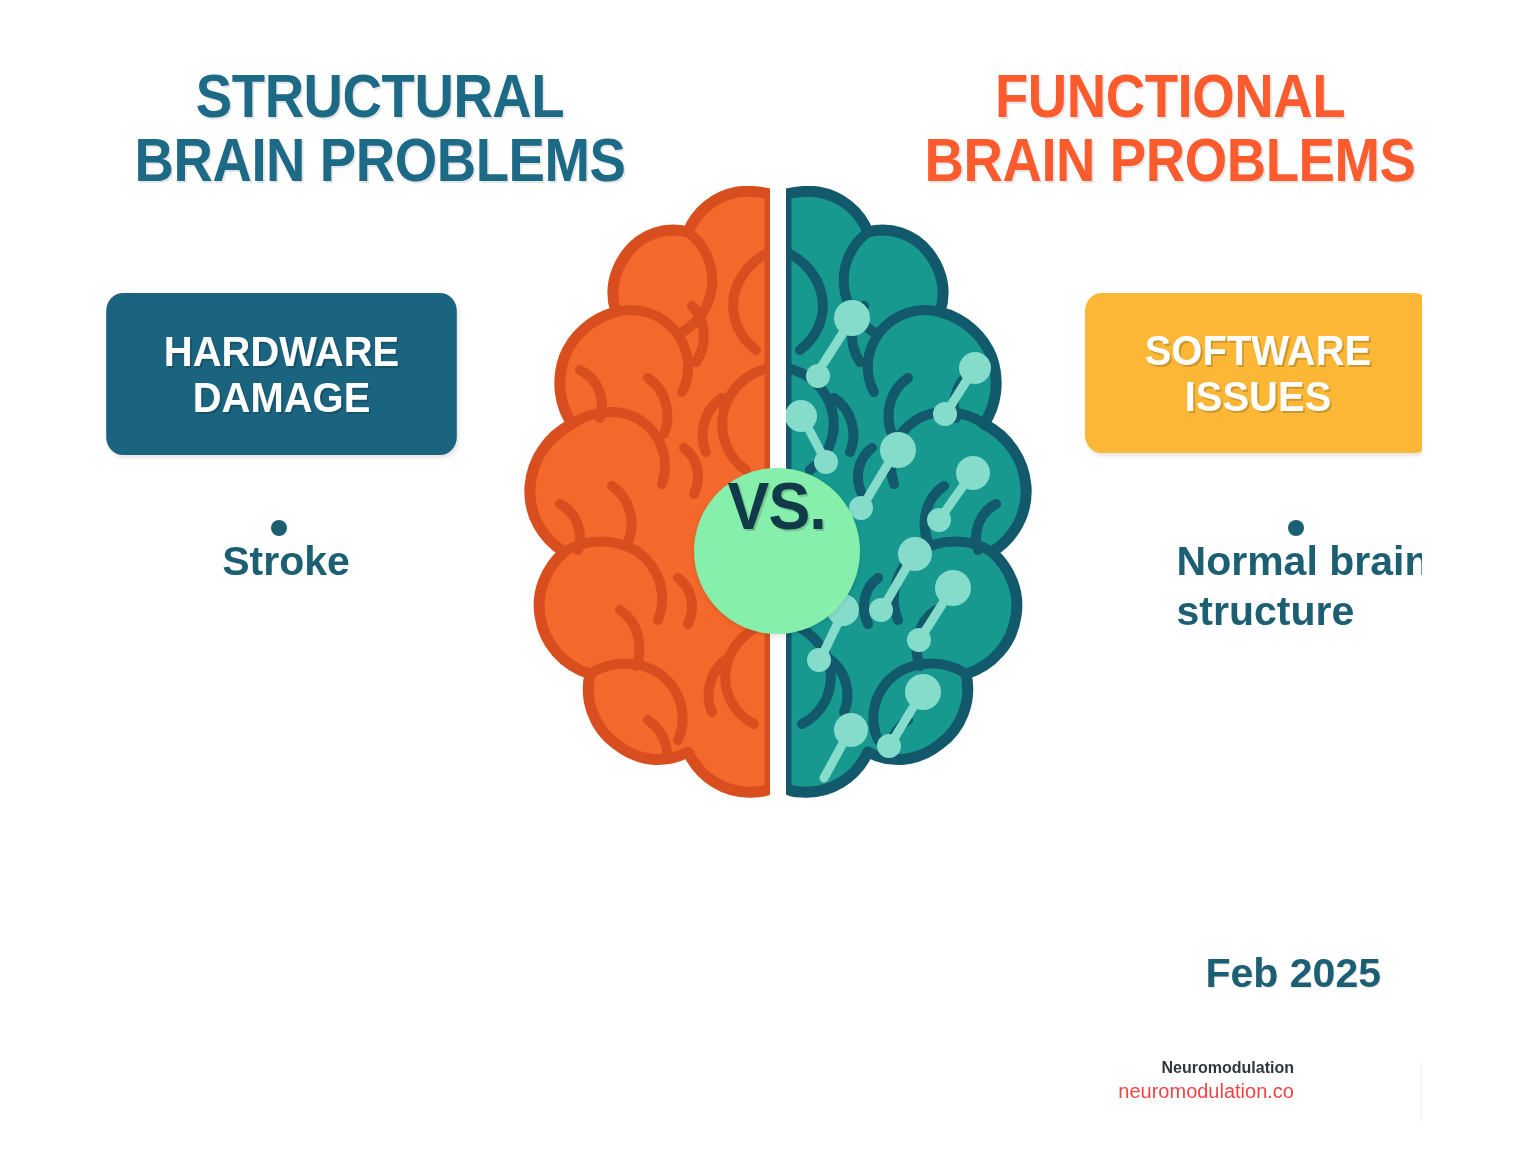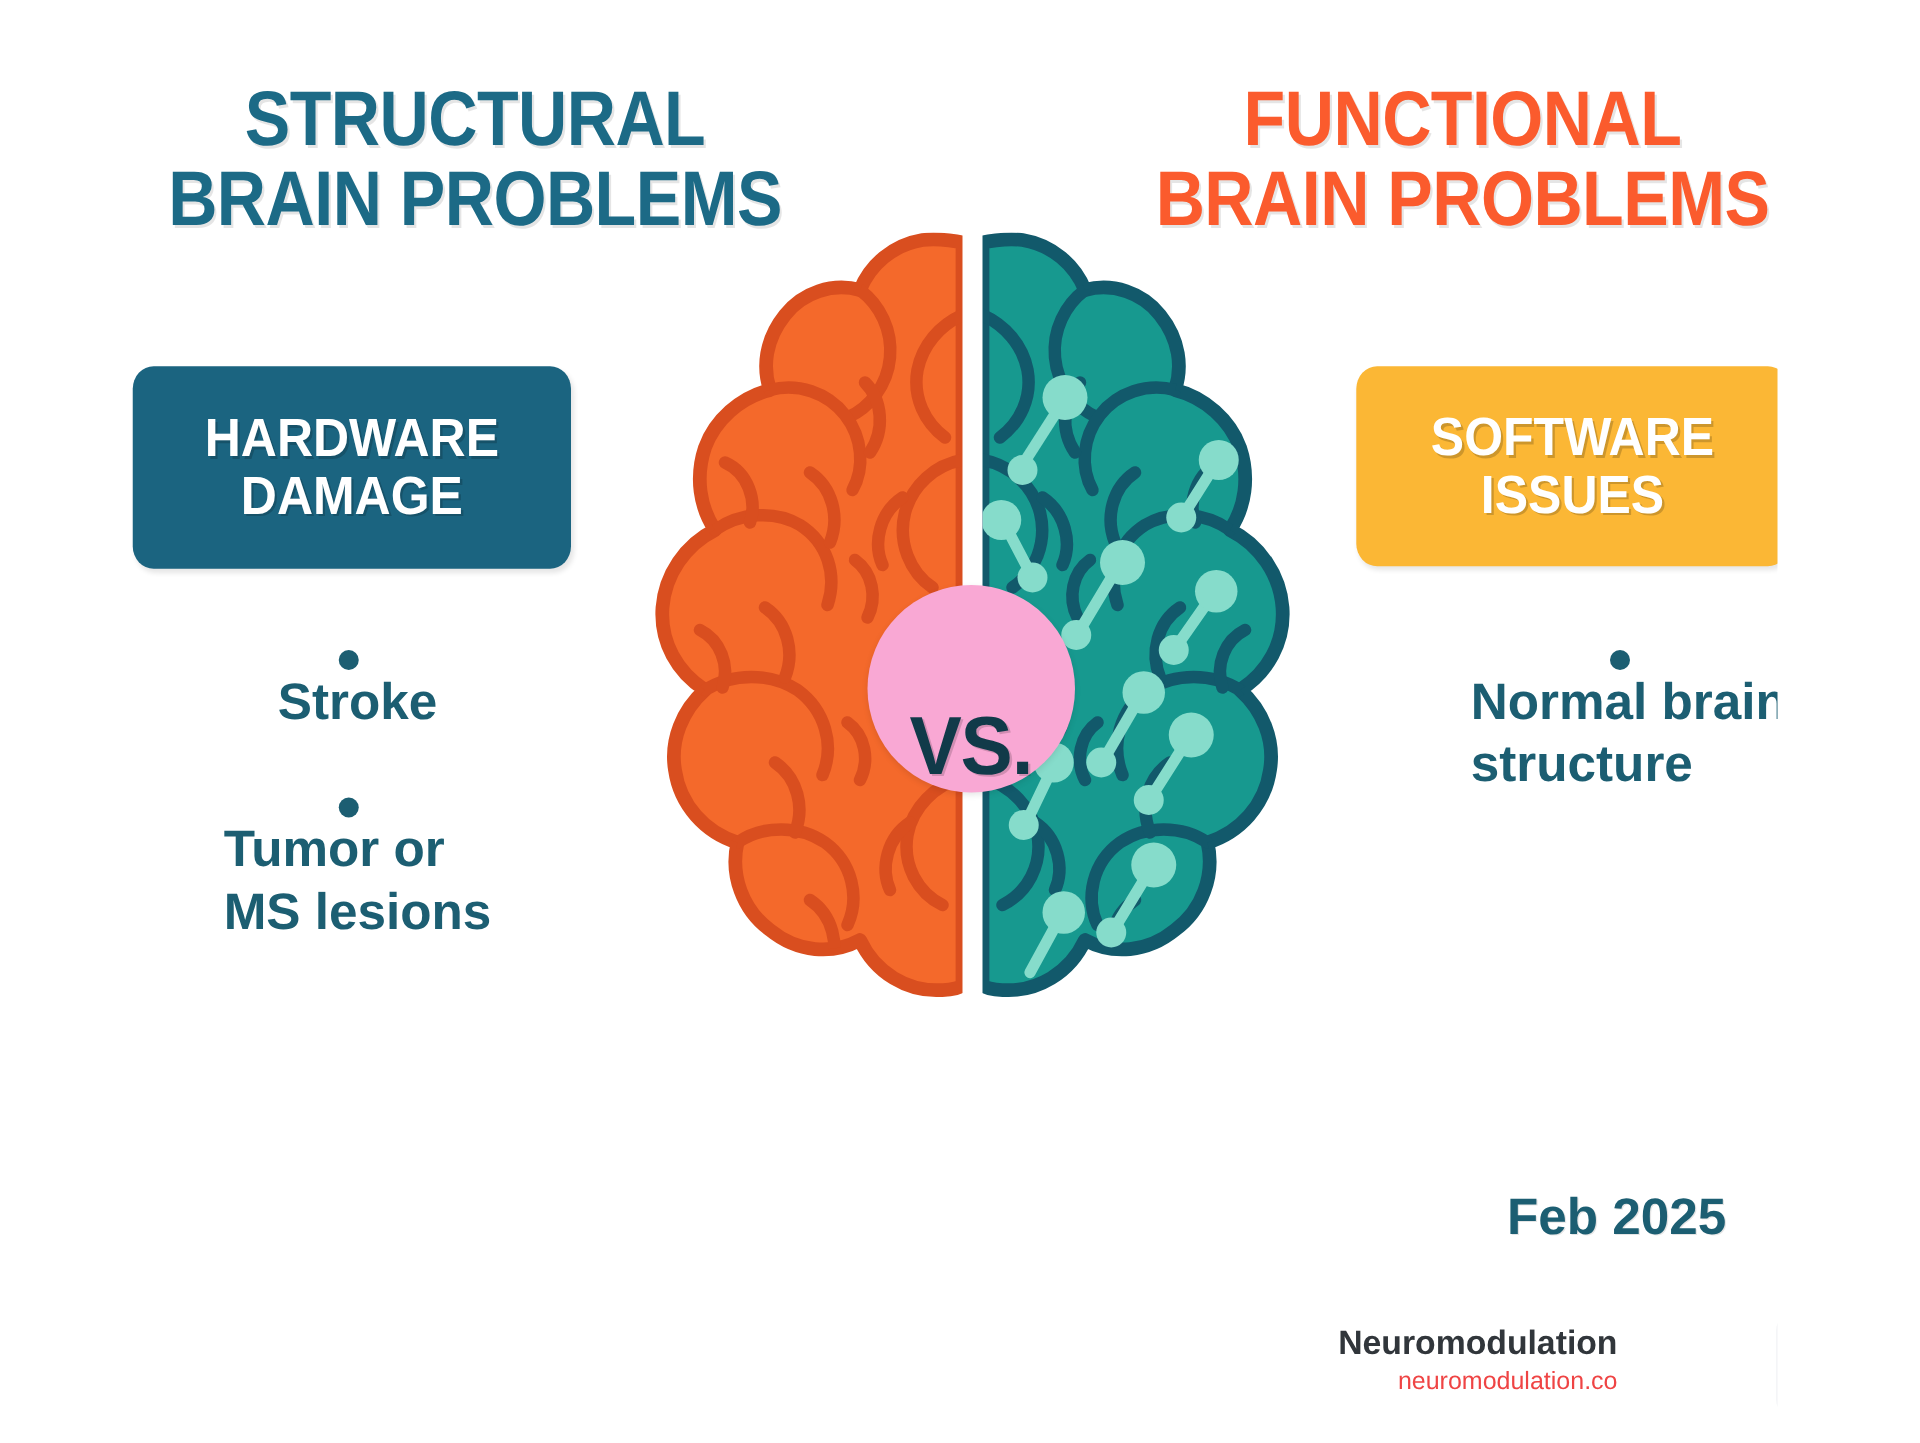"VS." #vs-badge { align-items: flex-end -> flex-start; background: #f9a8d4 -> #86efac }
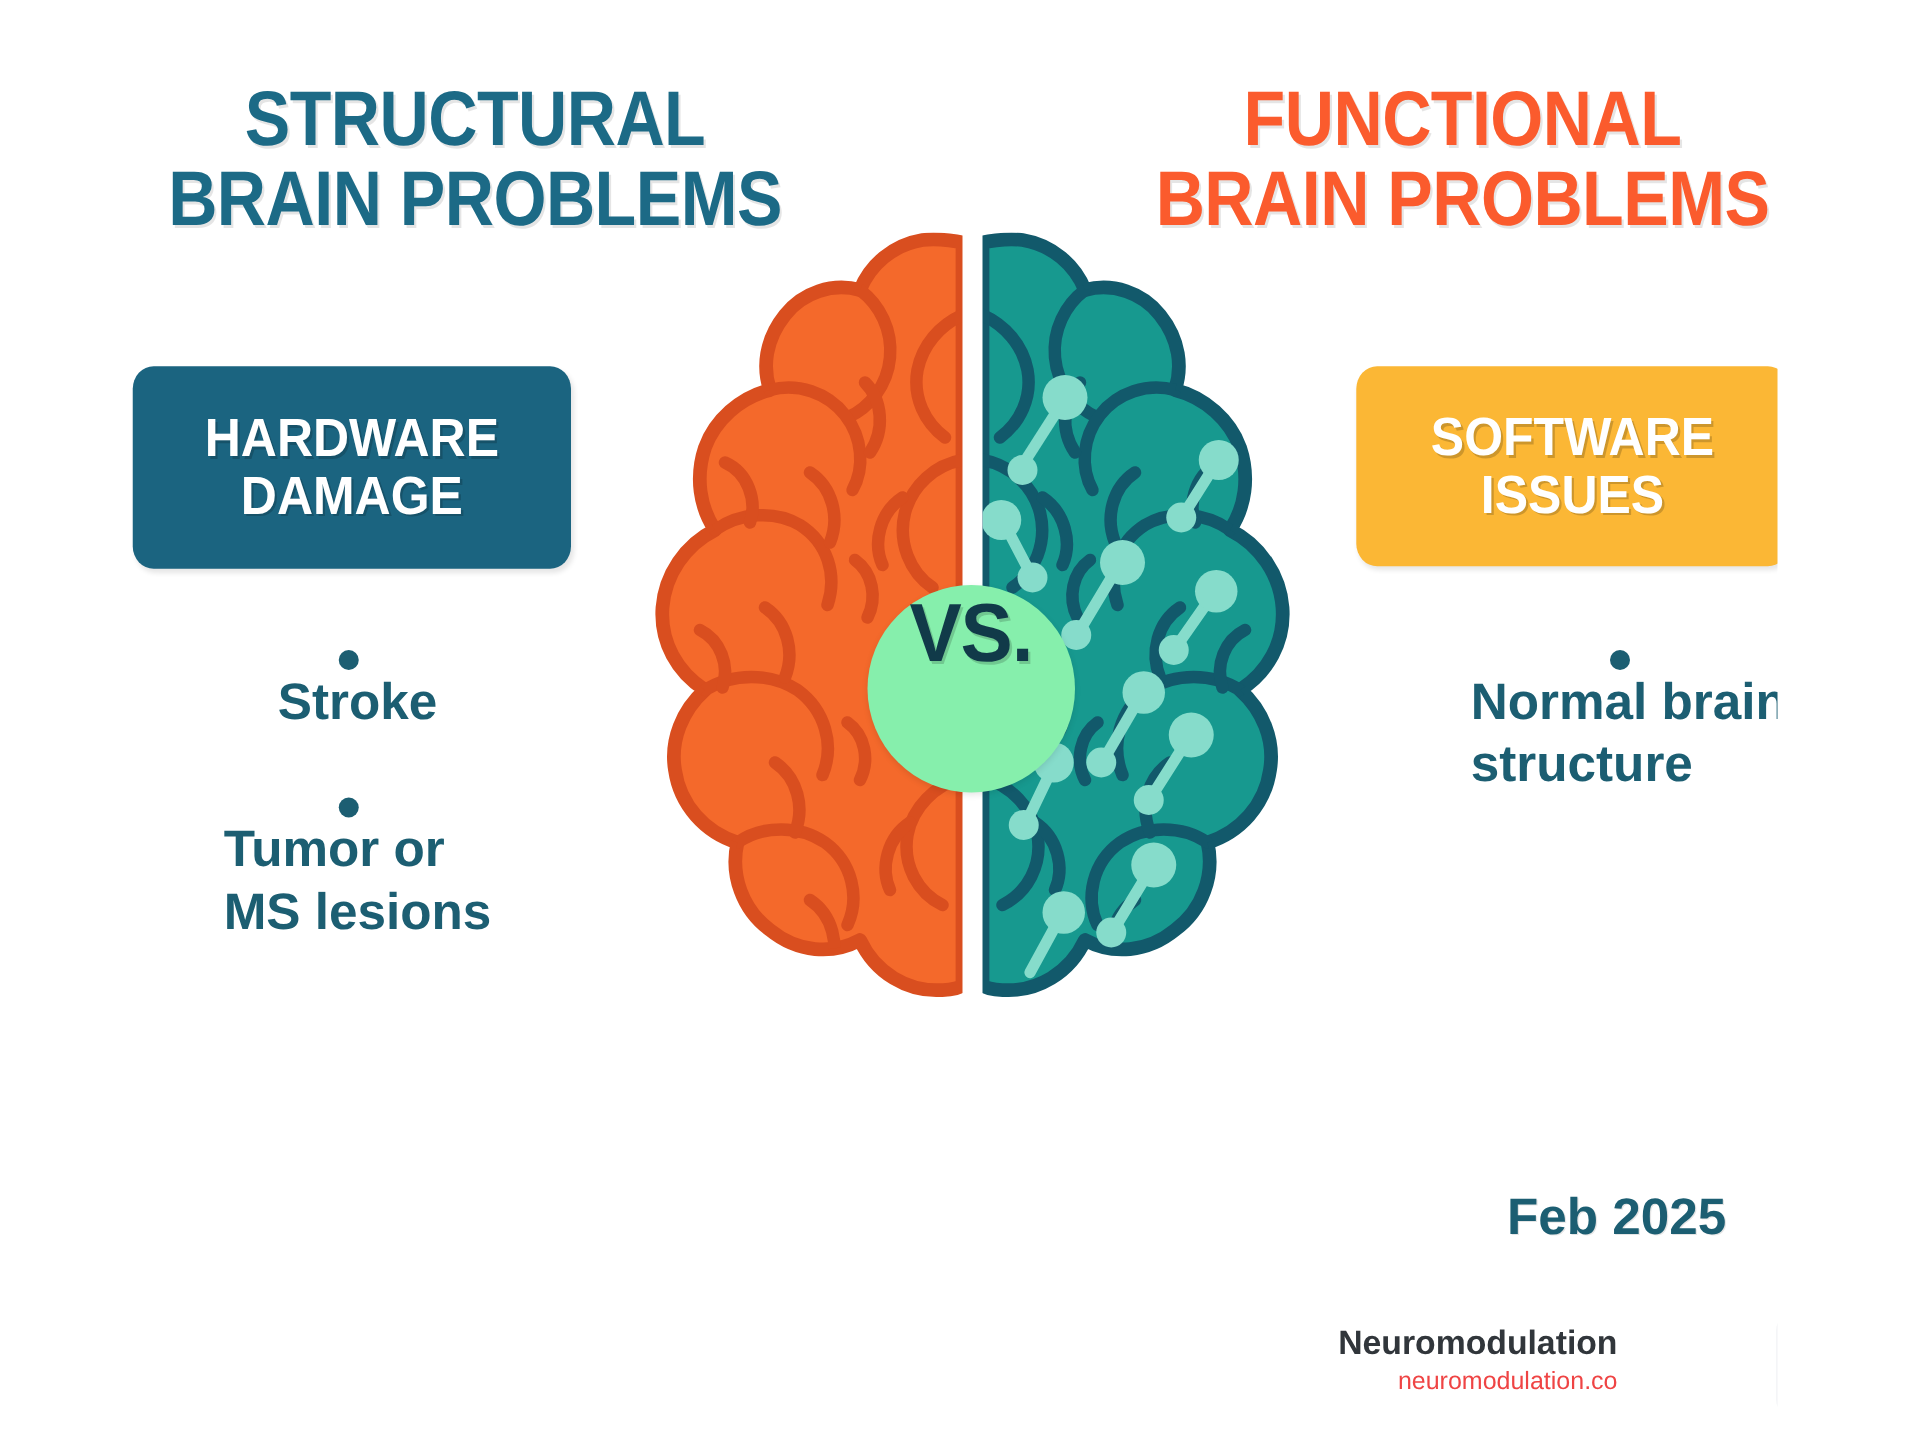"Tumor or" div.bullet-item { html: <div> <span></span> <span>Tumor or MS lesions</span> </div> -> none }
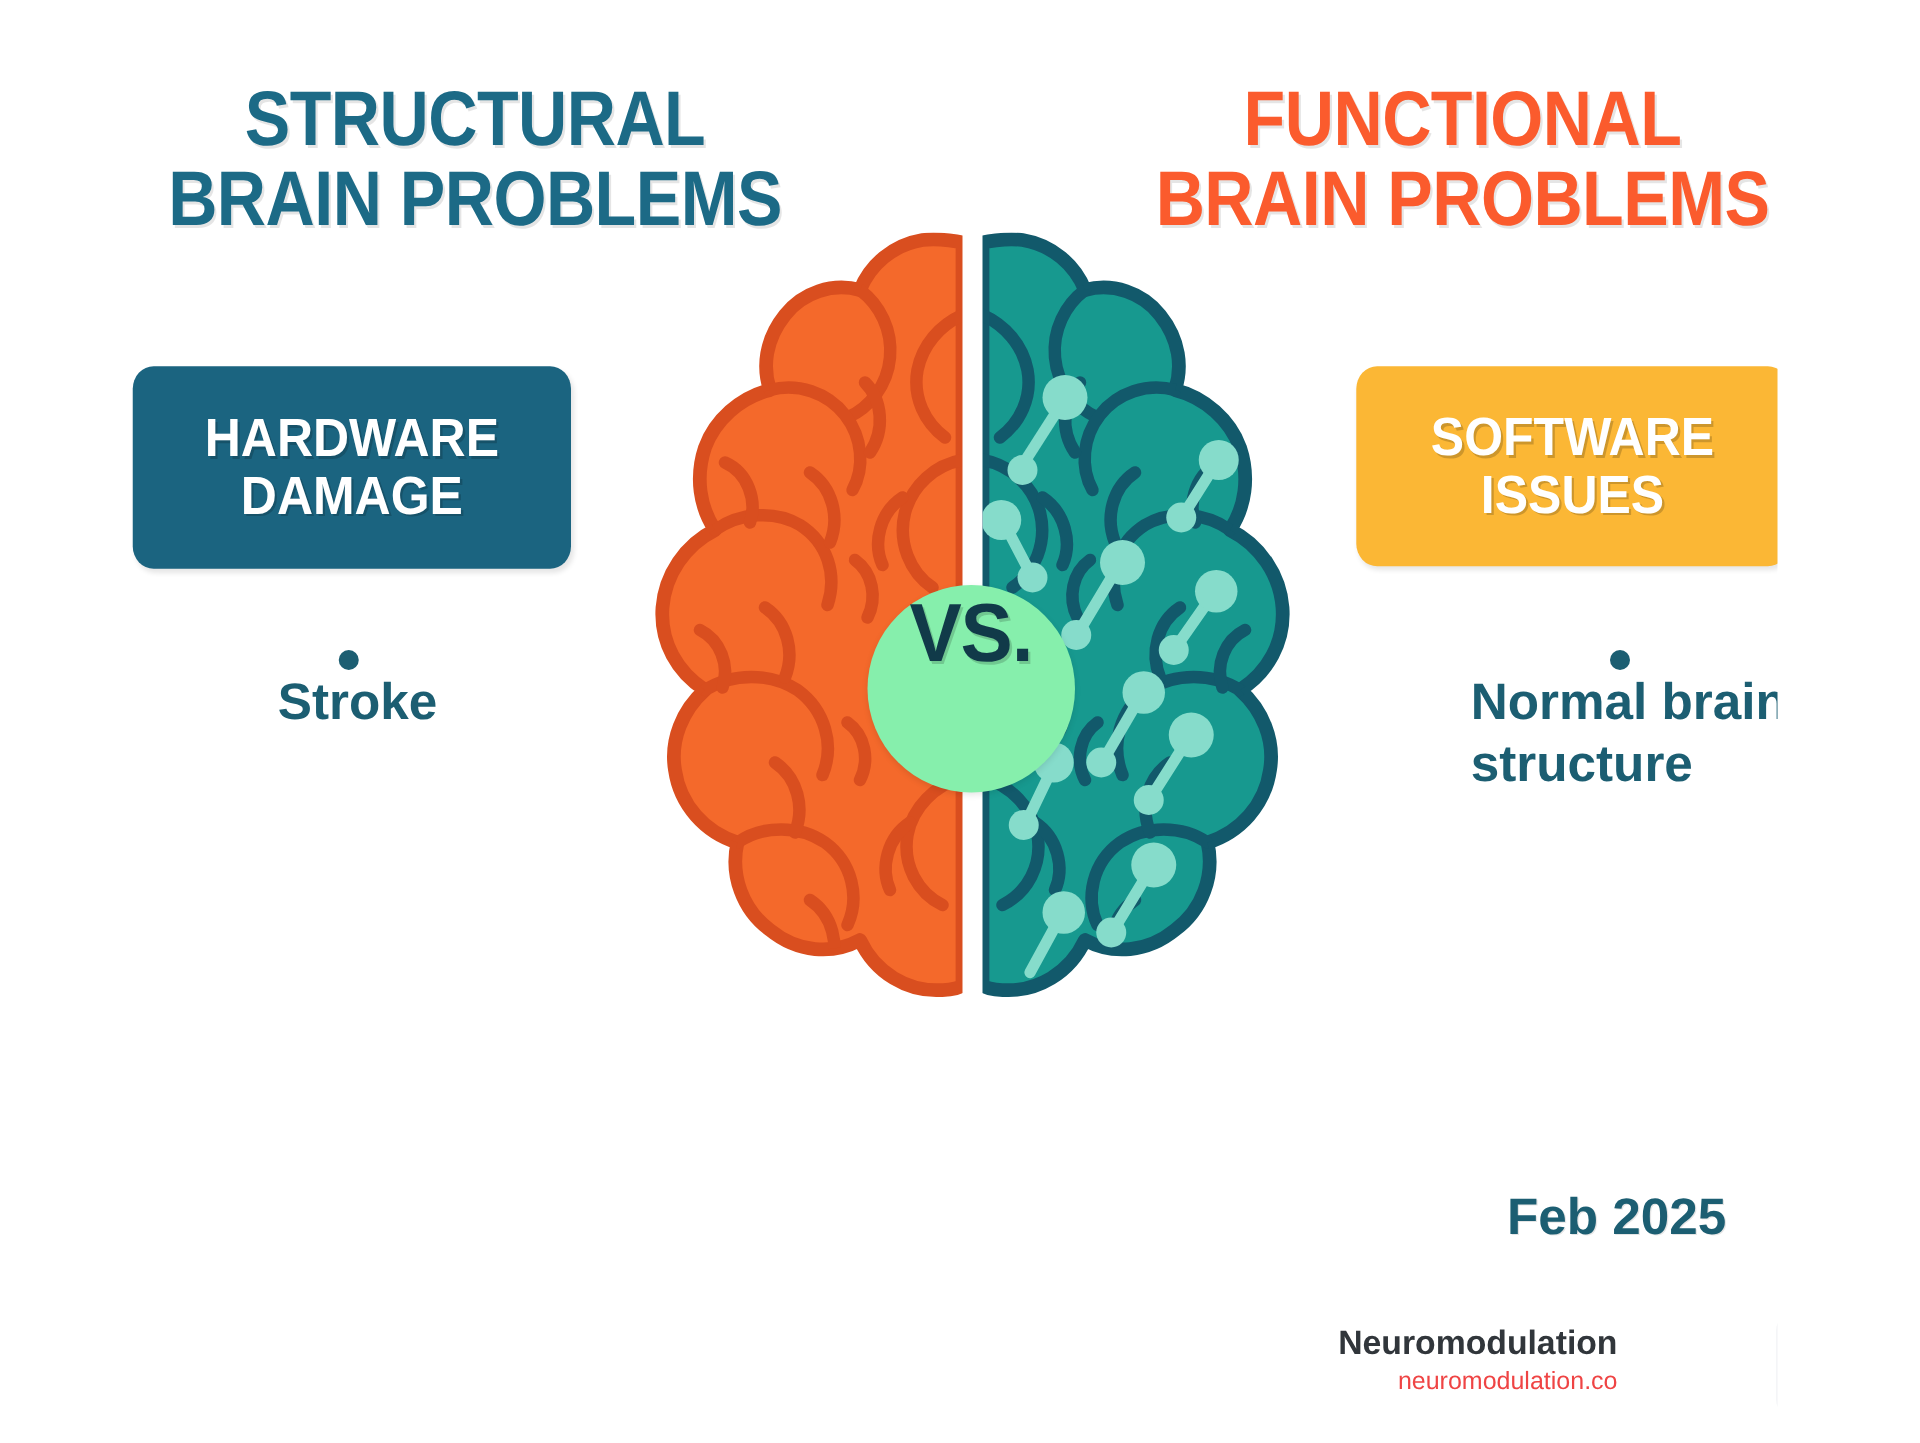"Neuromodulation" #brand-name { font-size: 27px -> 16px }
